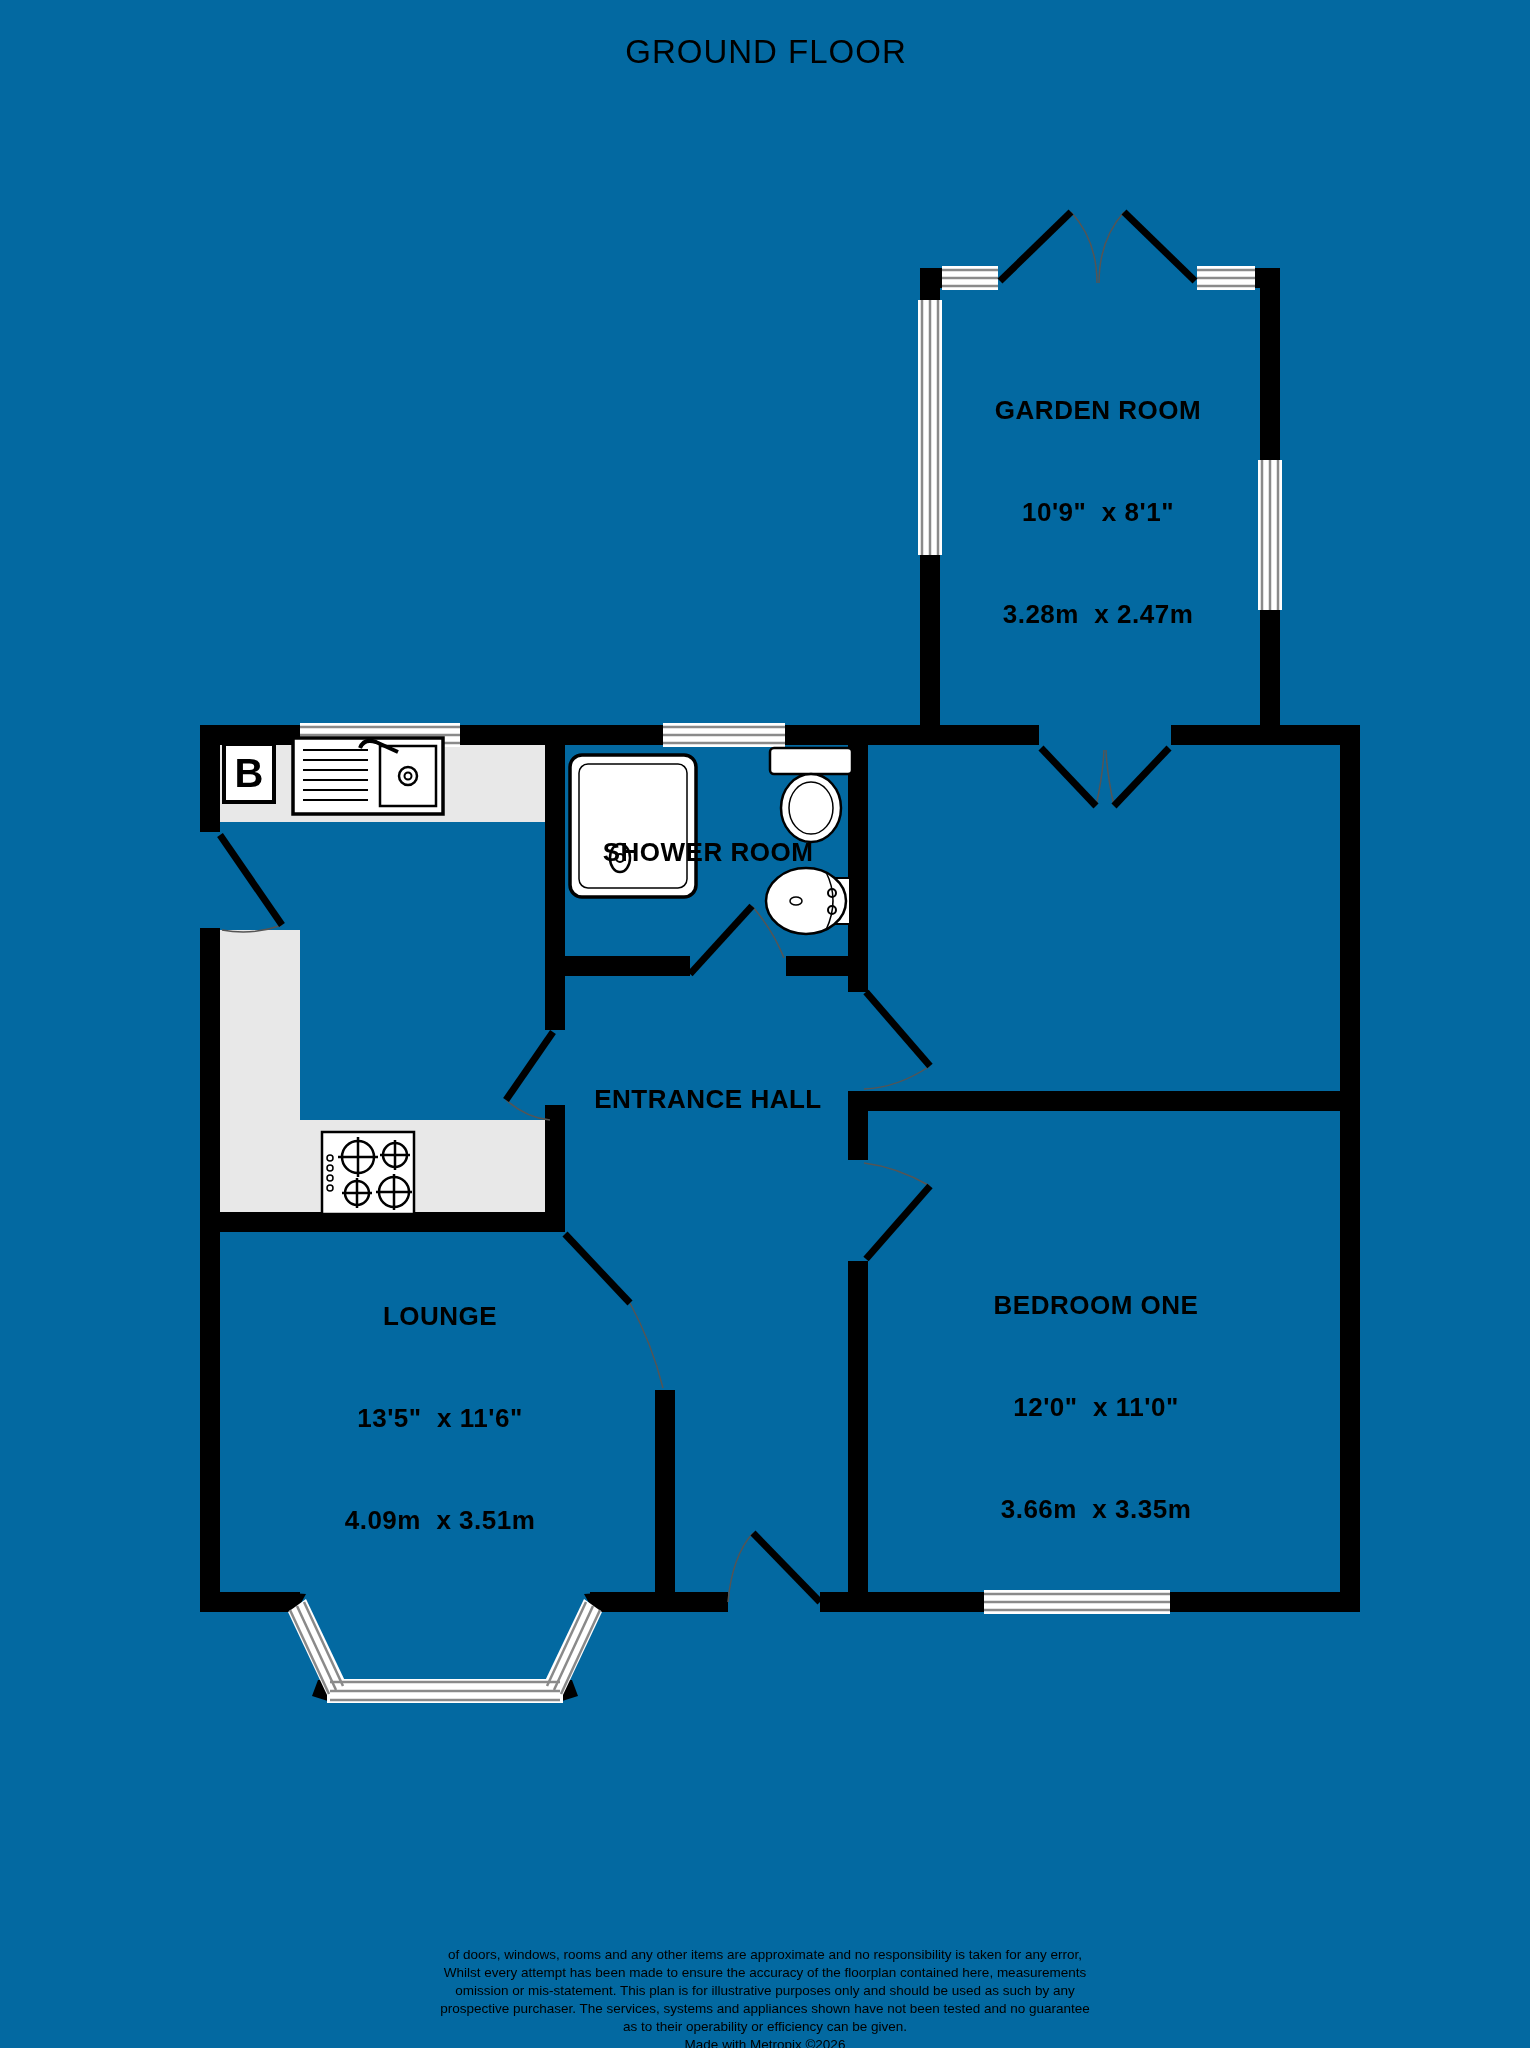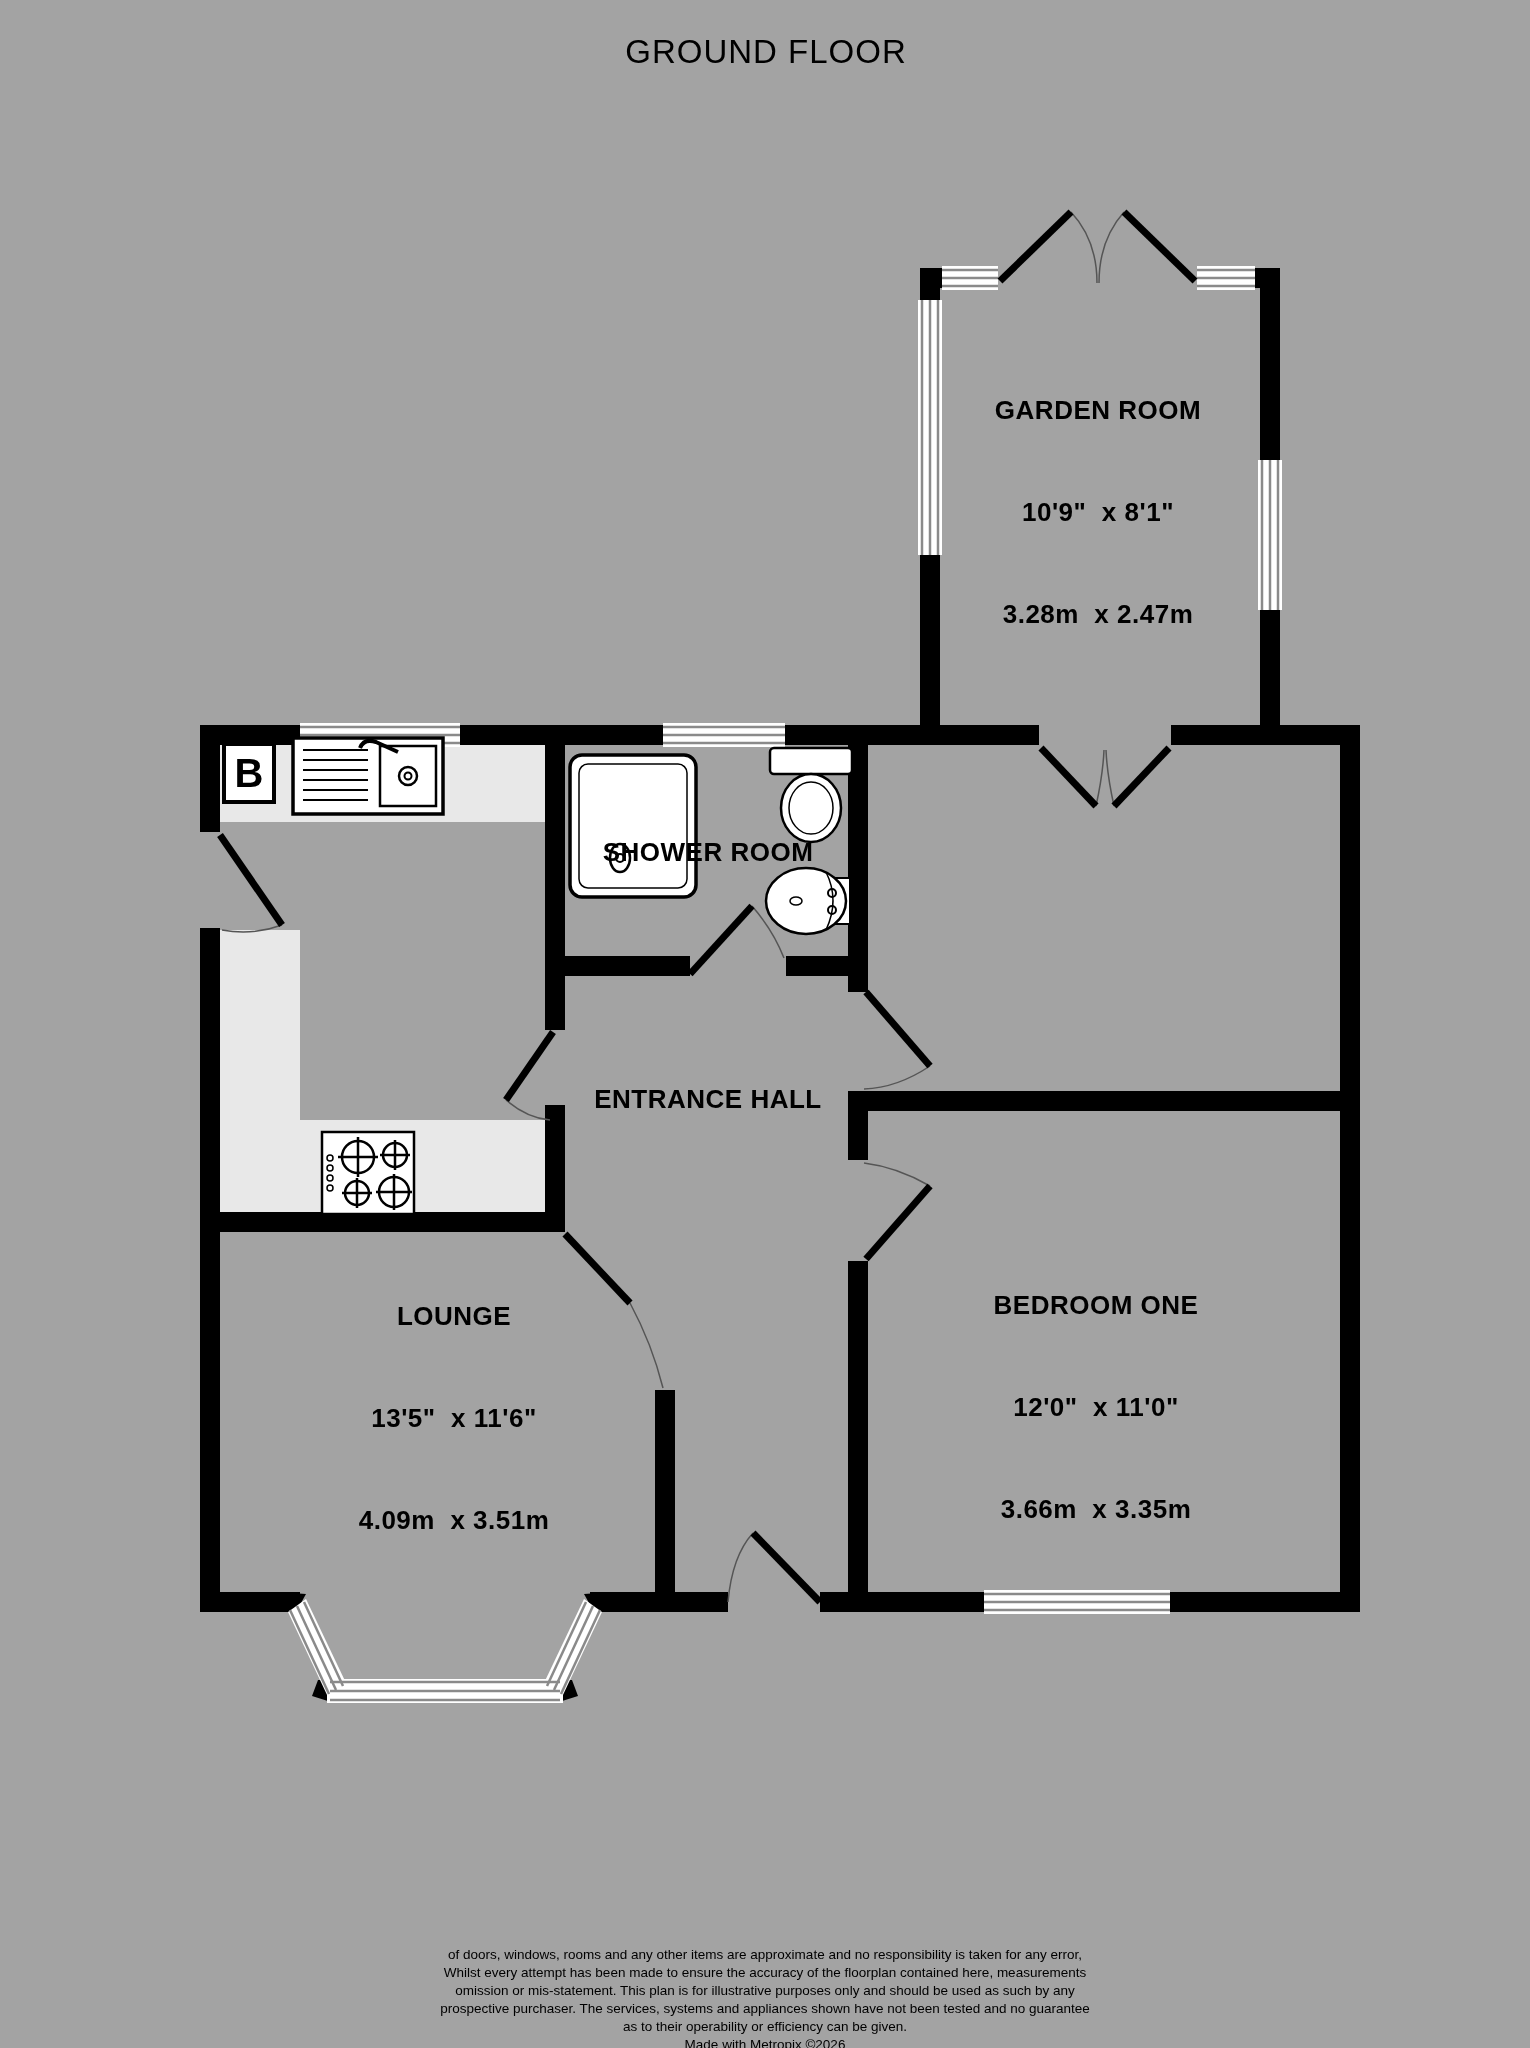"GROUND FLOOR" #canvas { background: #a3a3a3 -> #0369a1 }
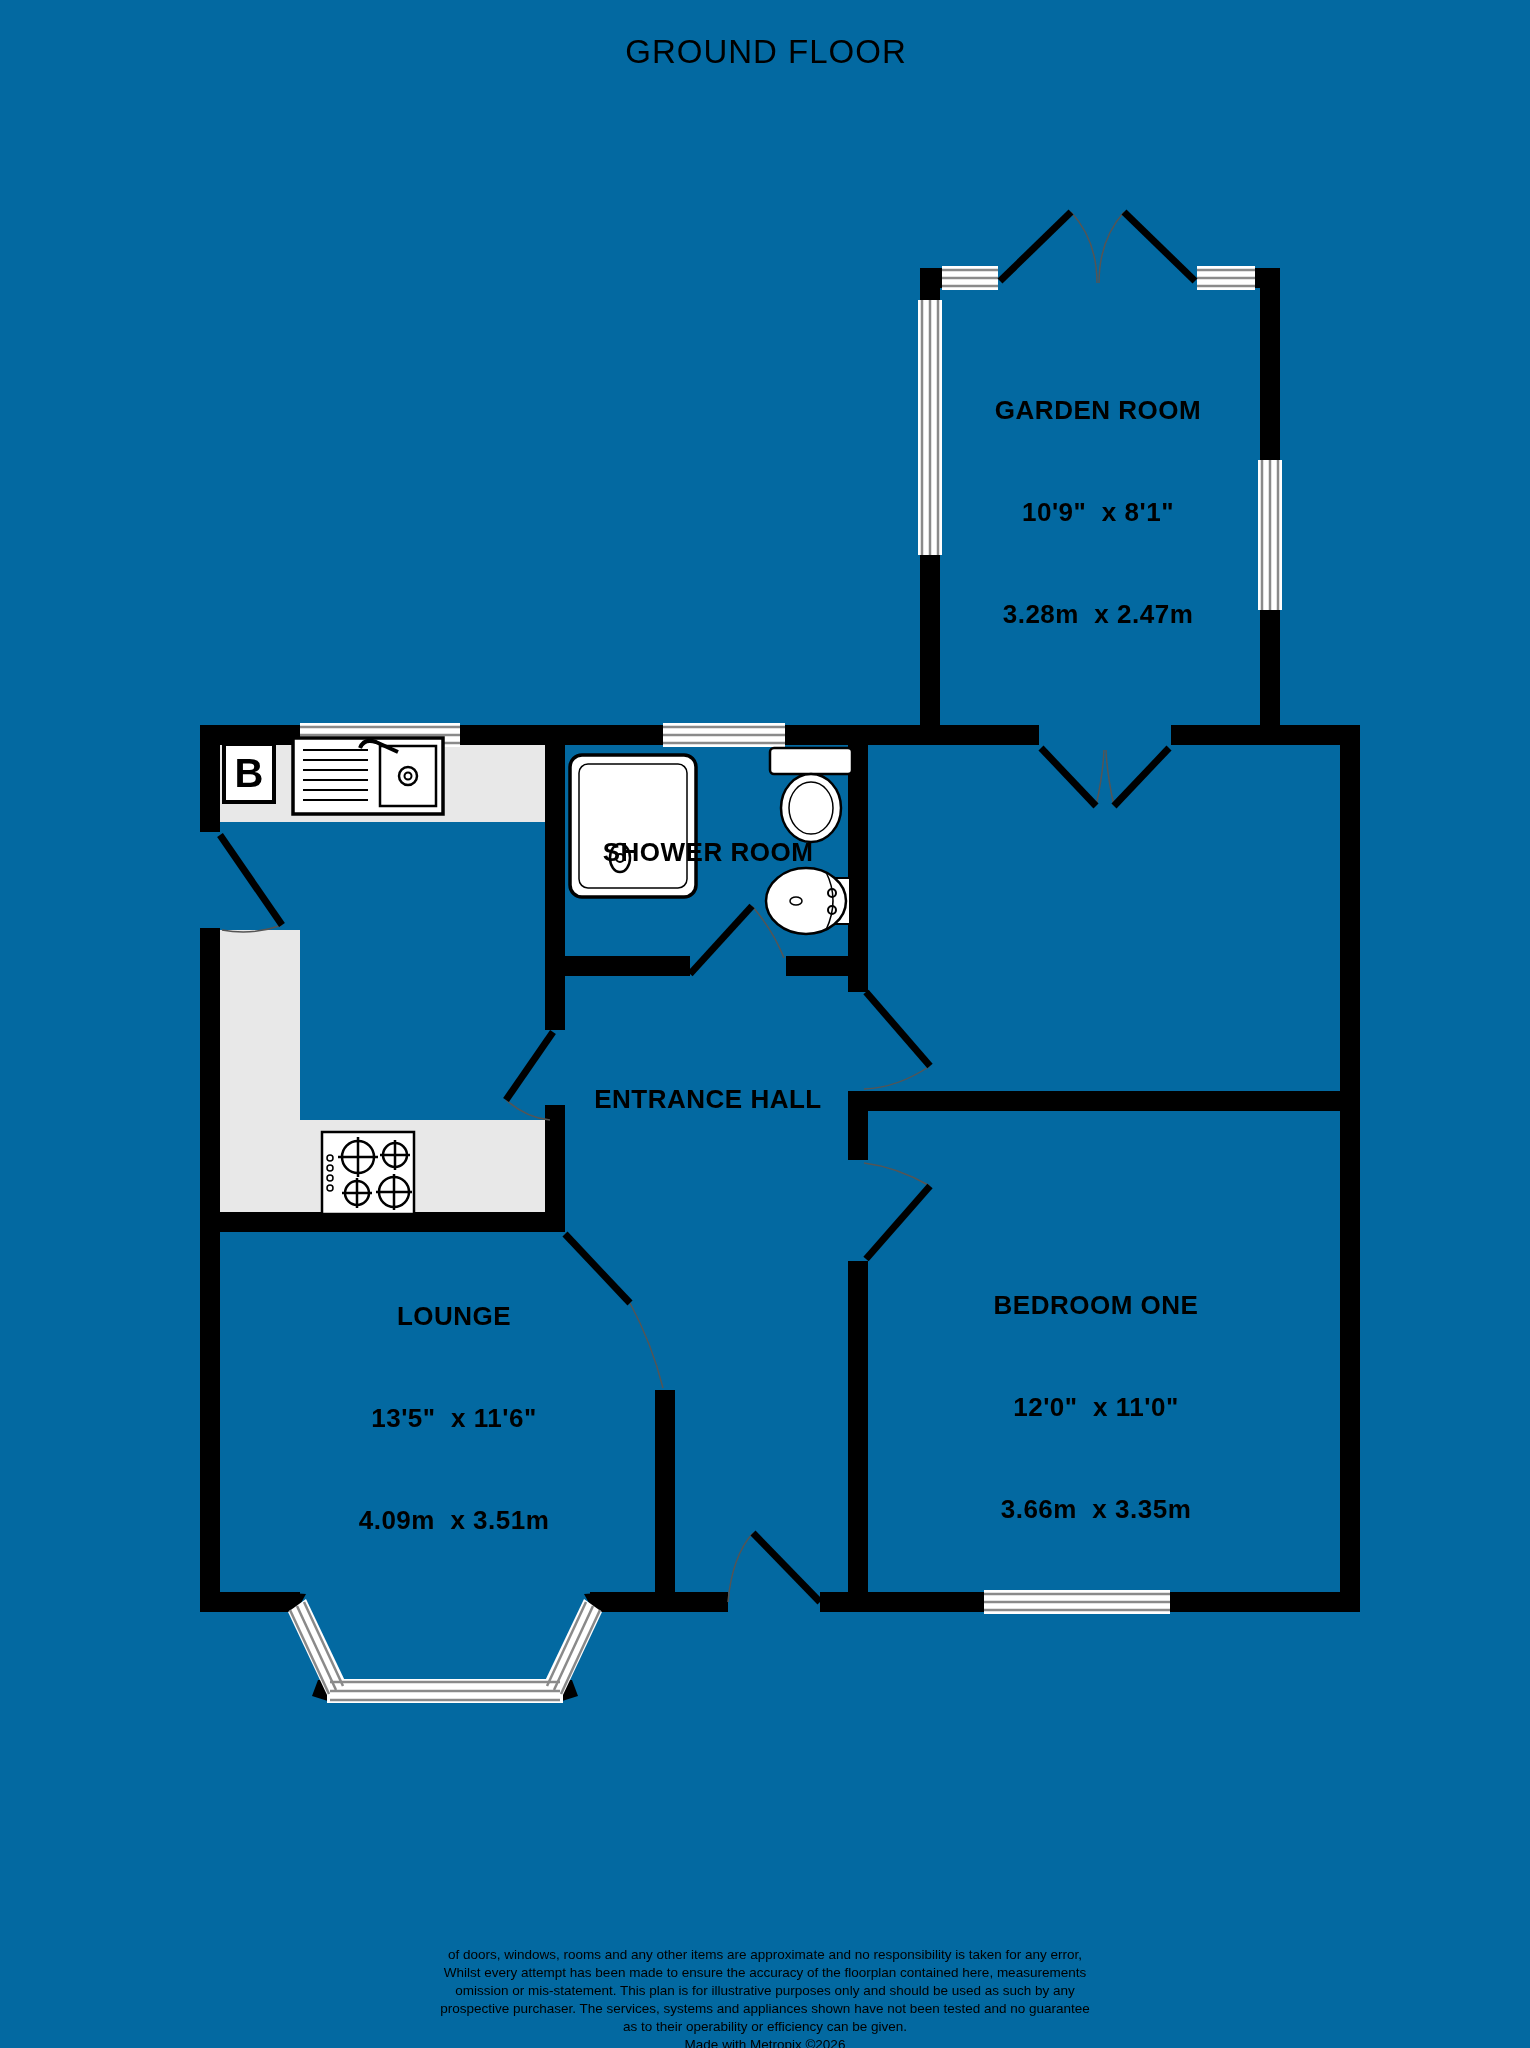"LOUNGE" div.lbl { margin-left: 14px -> none }
